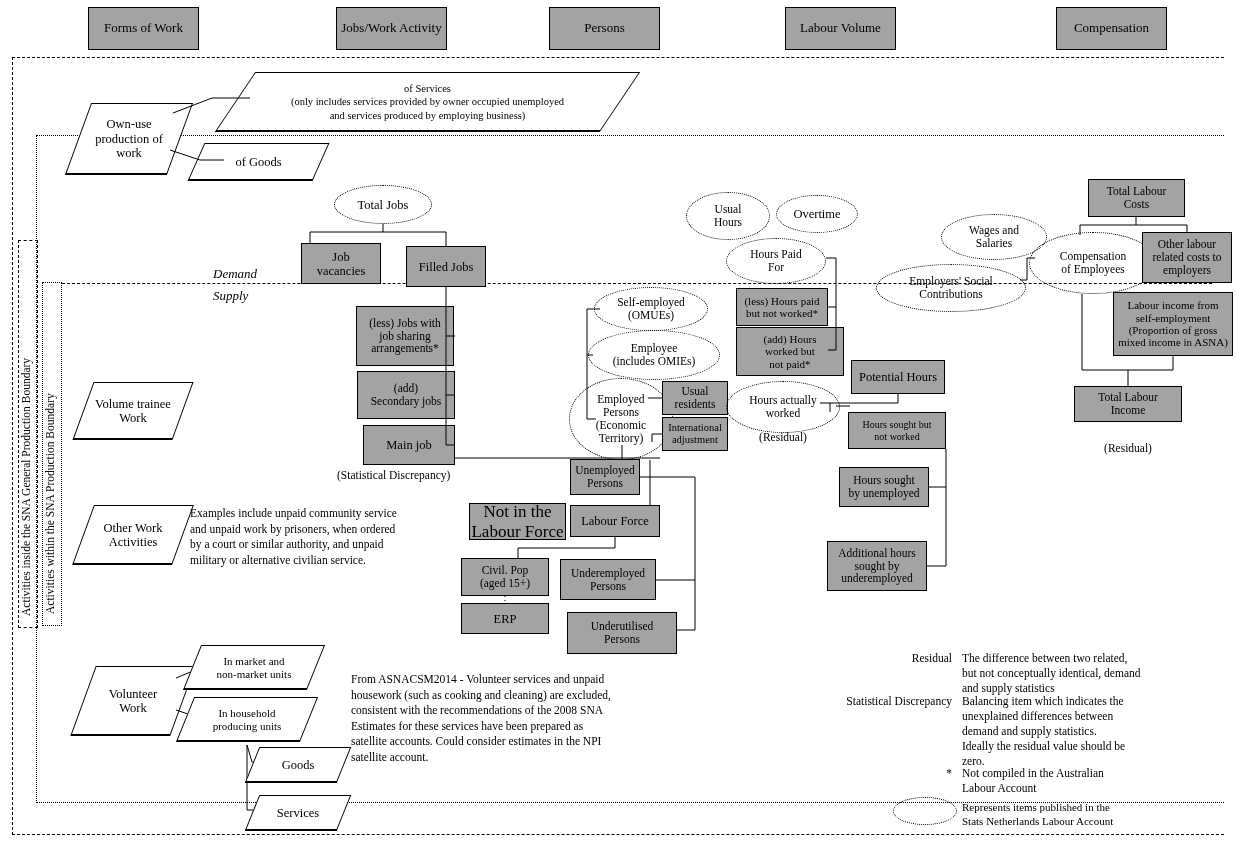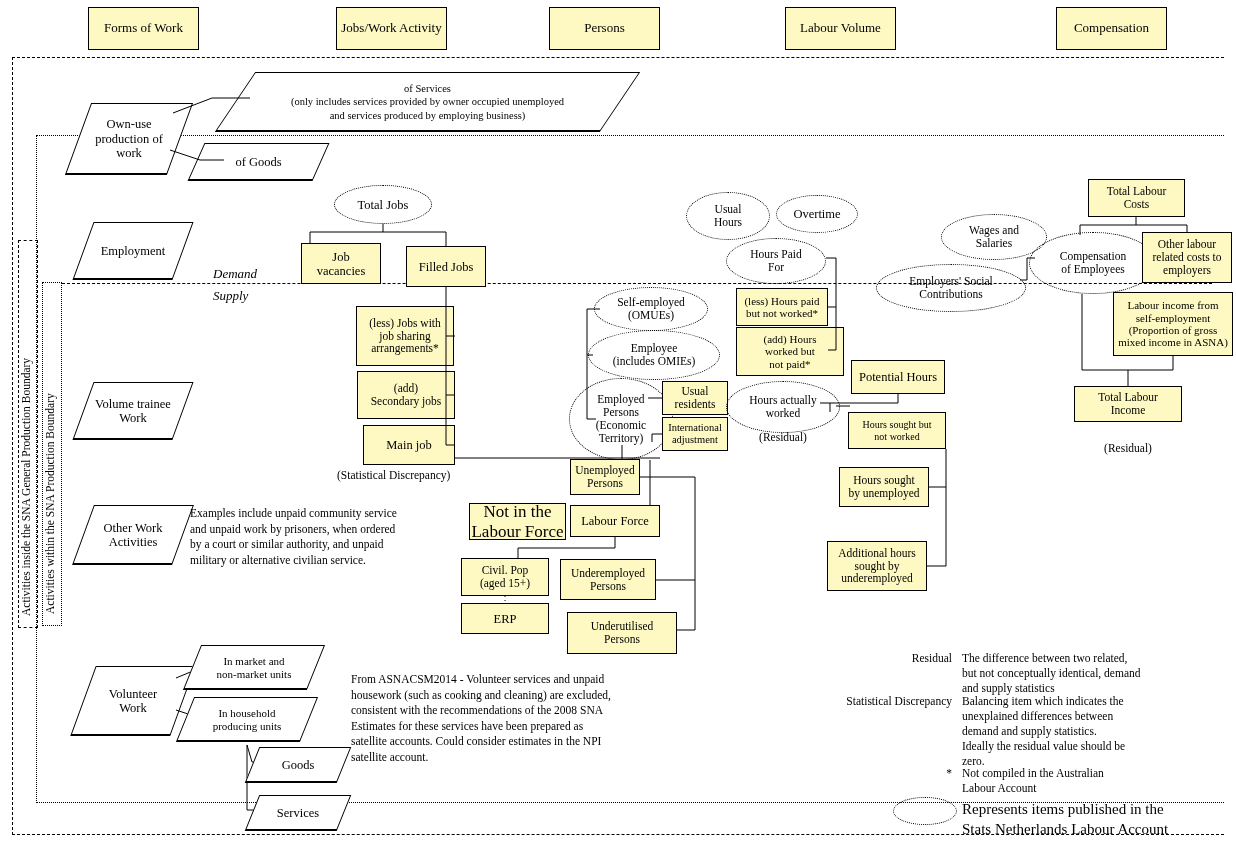"Forms of Work" .rect { background: #fef9c3 -> #a3a3a3 }
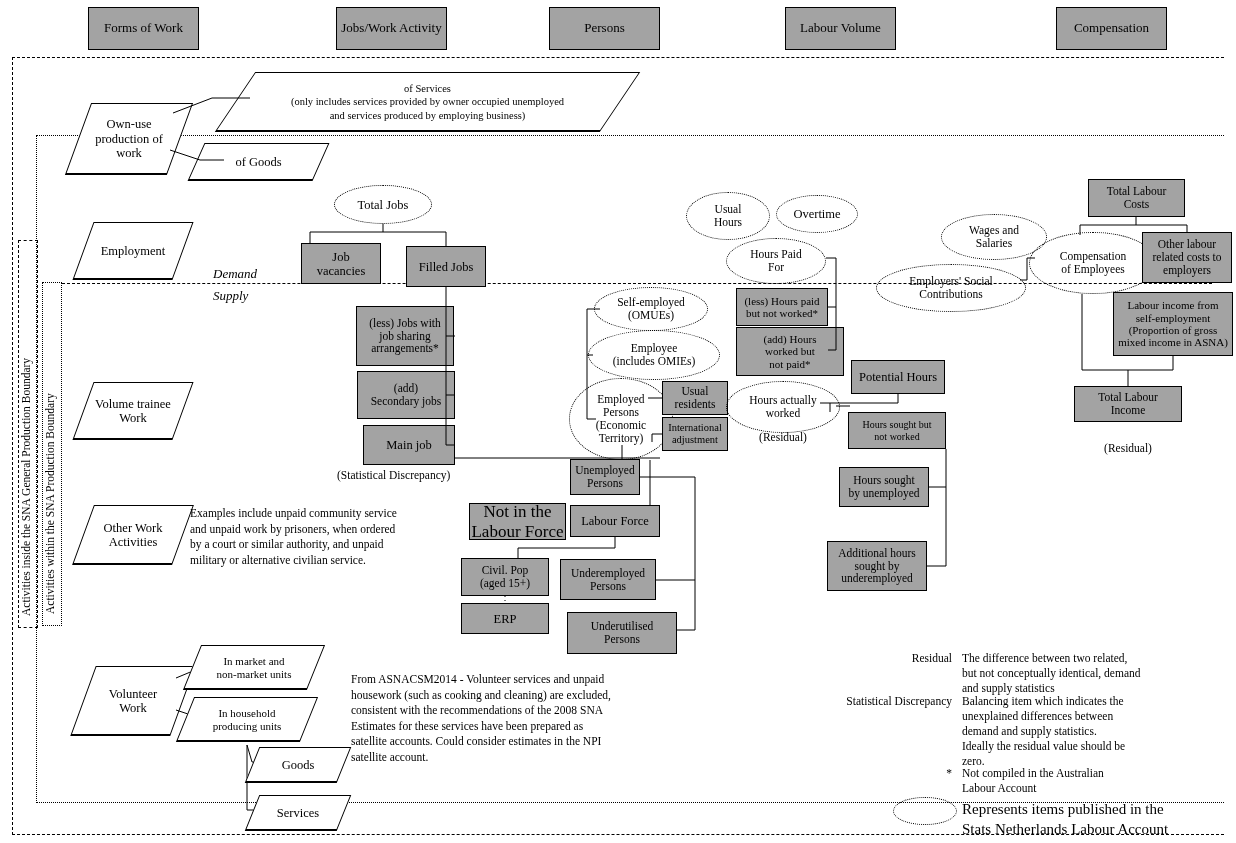"Employment" div.par { html: <div> <div></div> <div>Employment</div> </div> -> none }
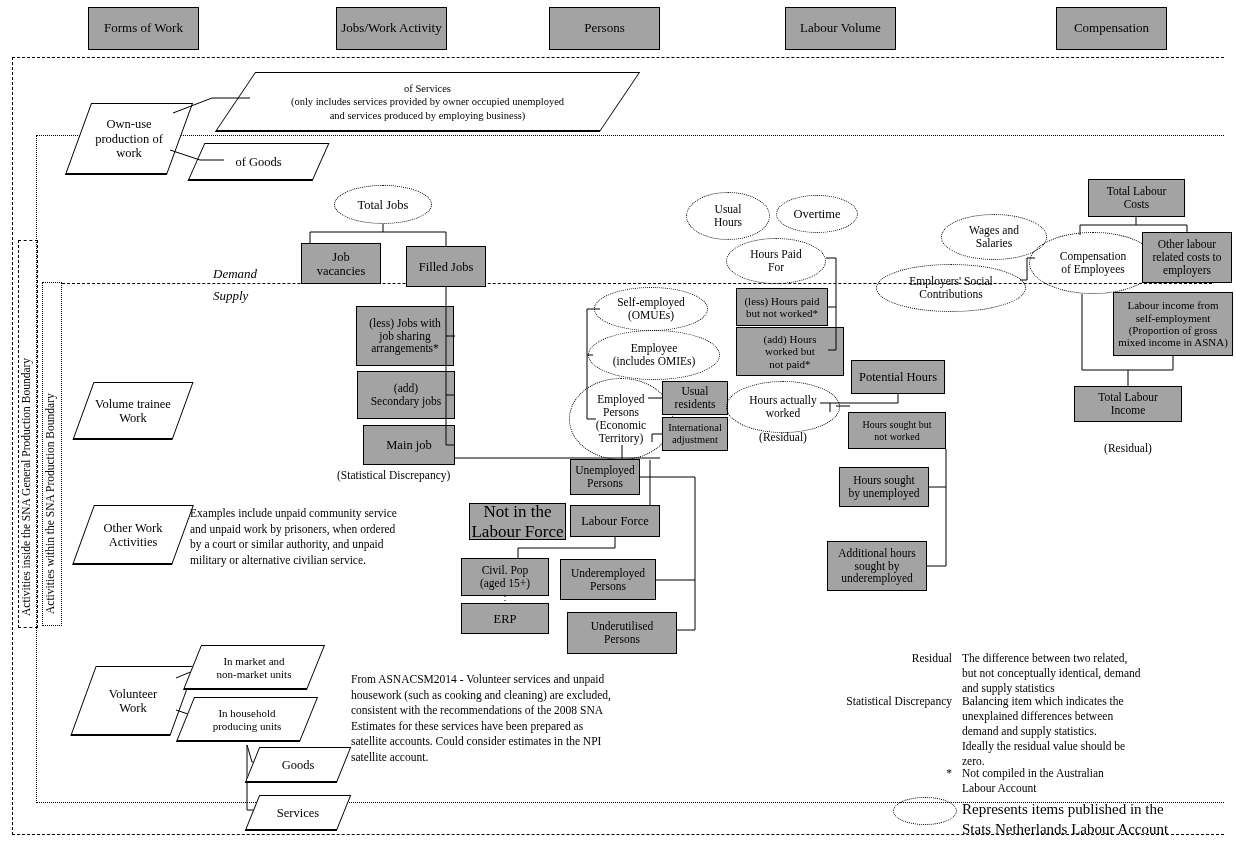"Represents items published in the" div.txt { font-size: 15px -> 11px }
